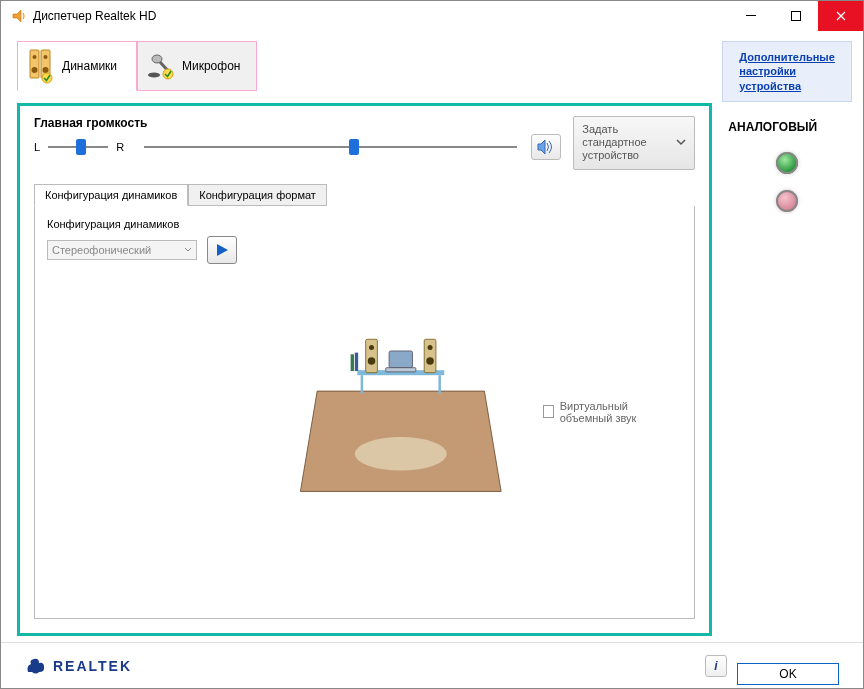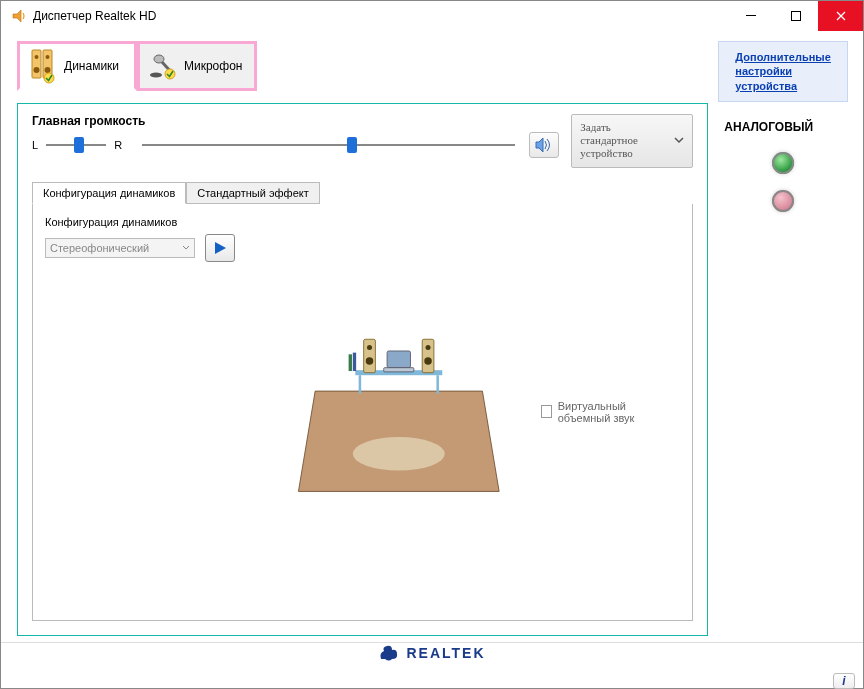"Динамики" .device-tab { border: 3px solid #f9a8d4 -> 1px solid #f9a8d4 }
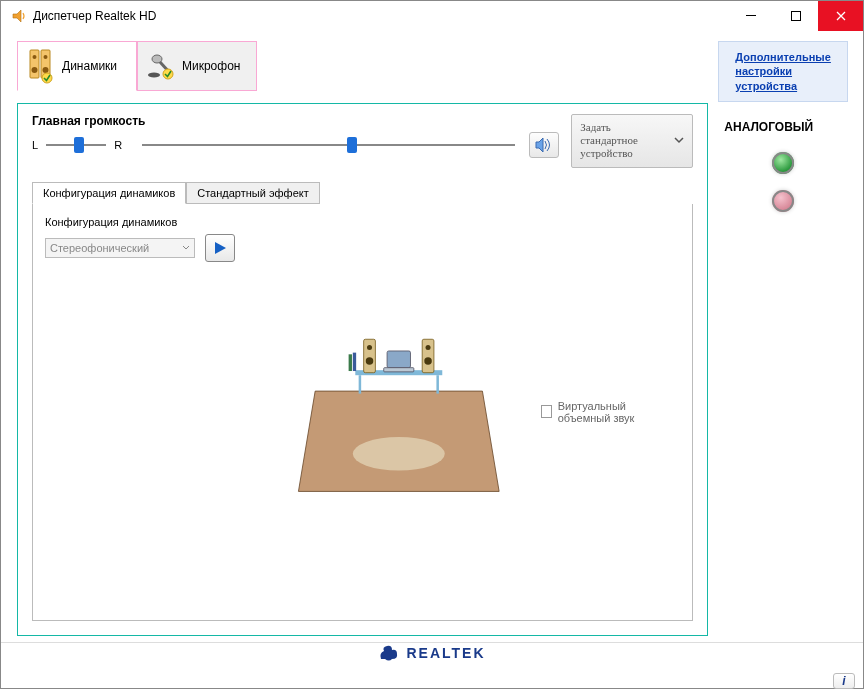"Главная громкость" .panel { border: 1px solid #14b8a6 -> 3px solid #14b8a6 }
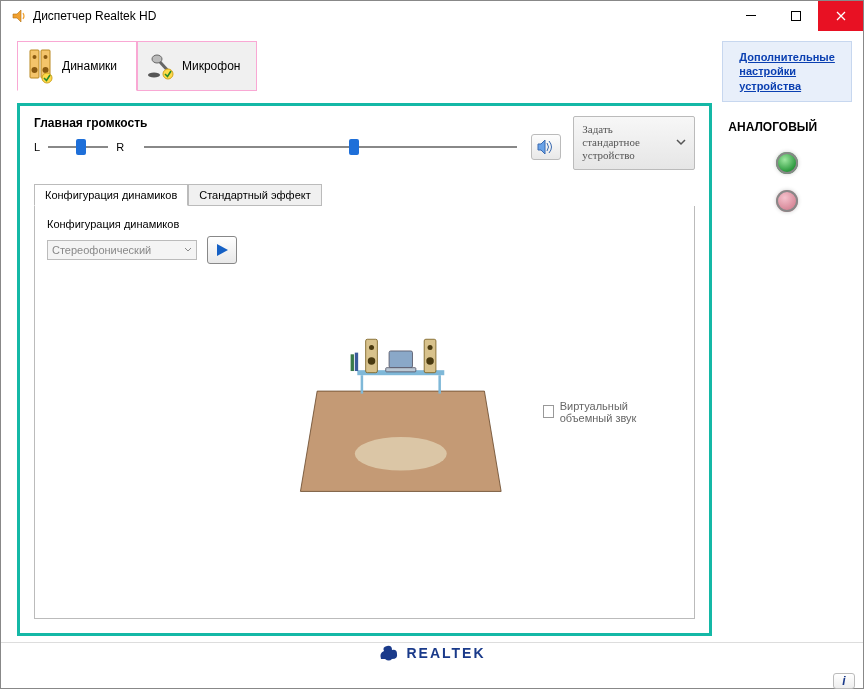"Задать стандартное устройство" span { font-family: Liberation Serif, serif -> none }
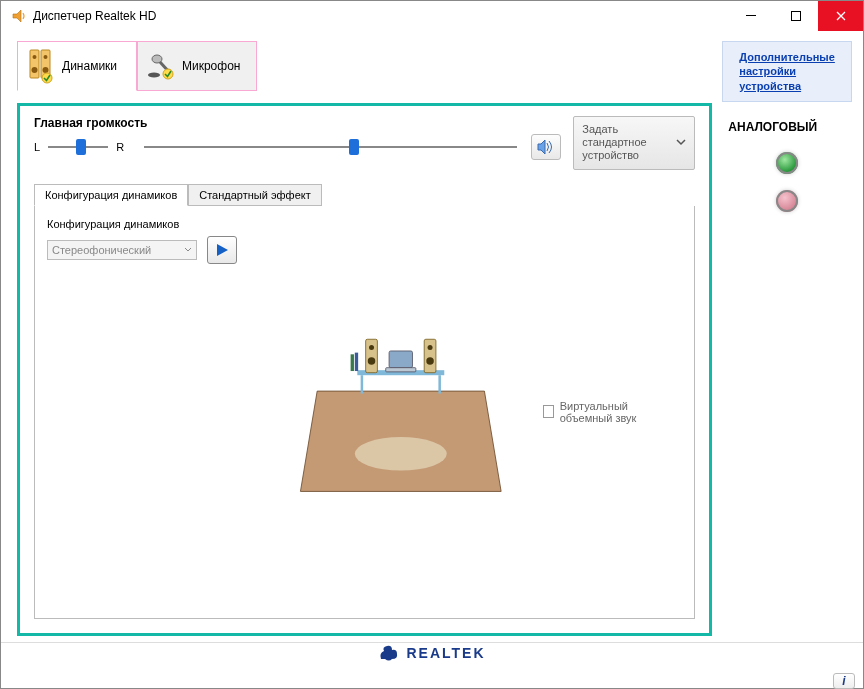"Стандартный эффект" span { text: Стандартный эффект -> Конфигурация формат }
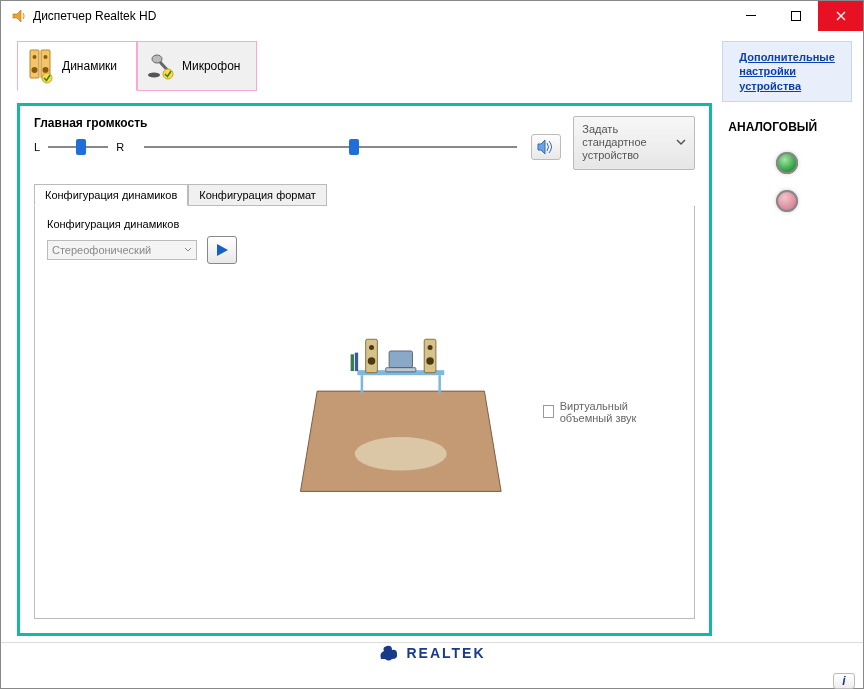"REALTEK" .footer { flex-direction: column -> none; padding: 0 8px -> 0 24px }
